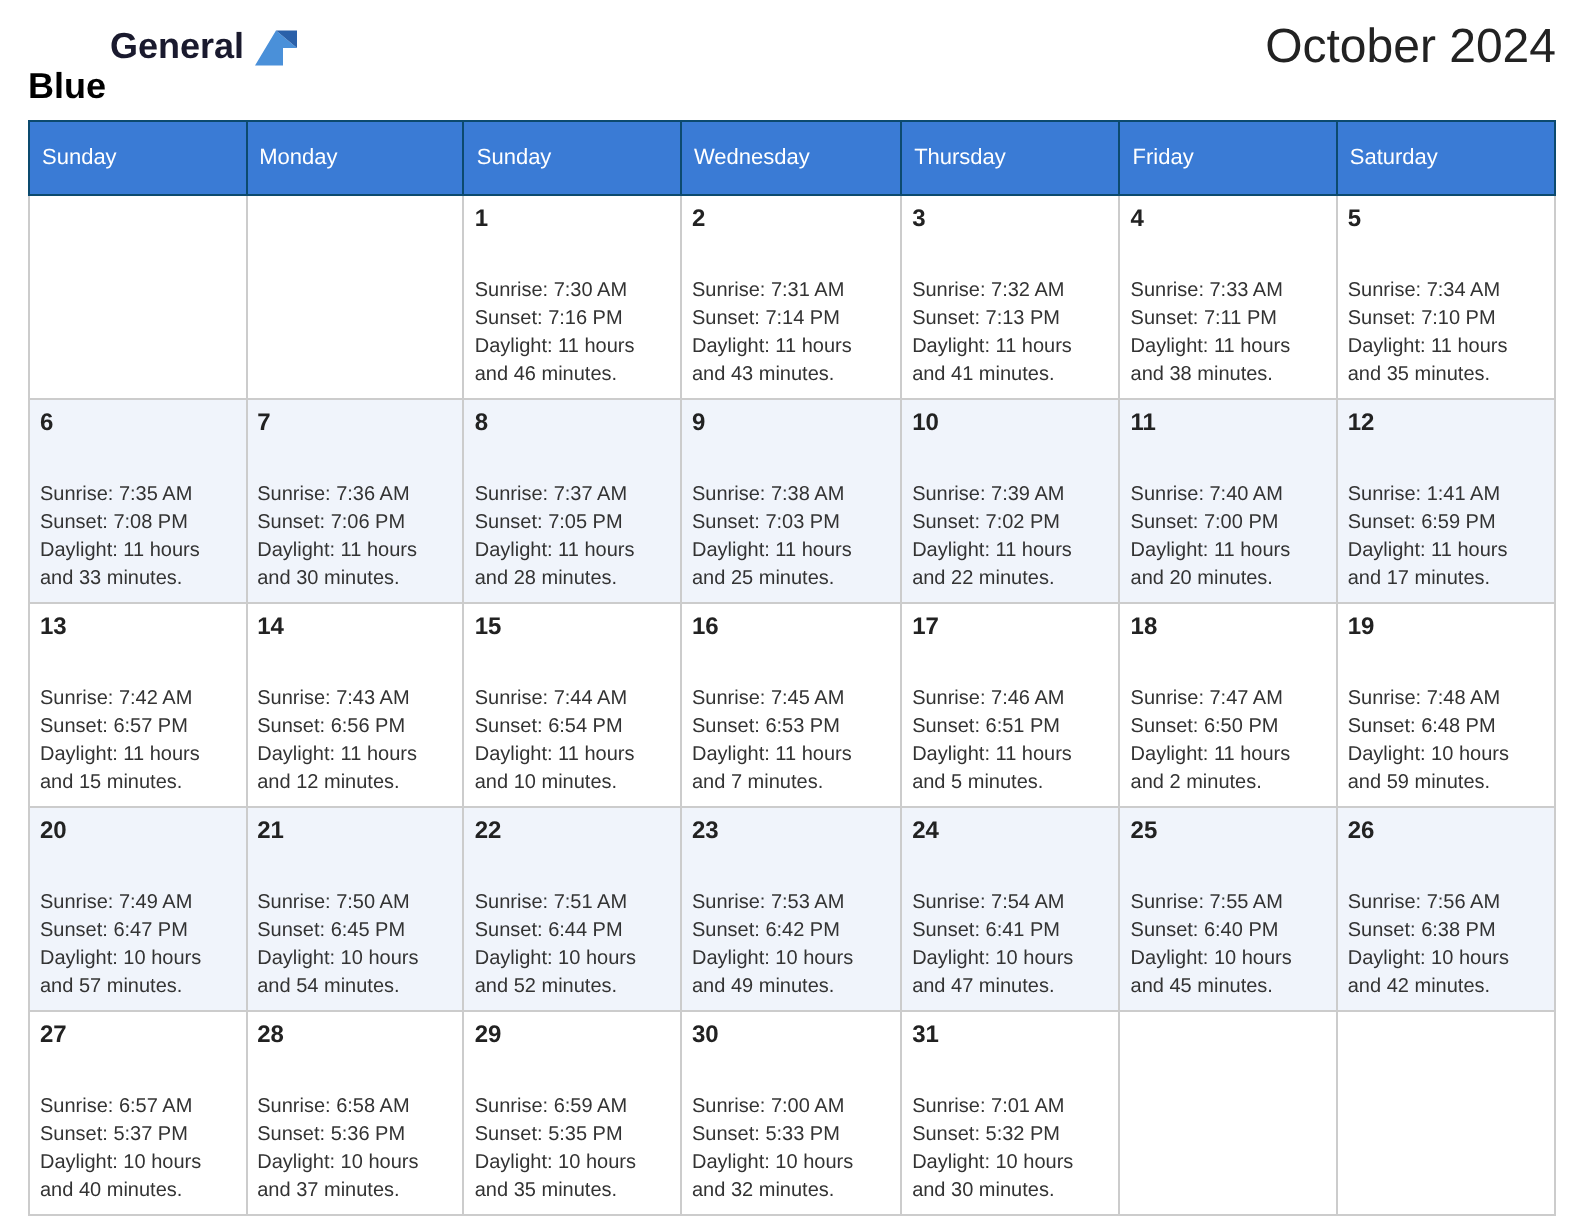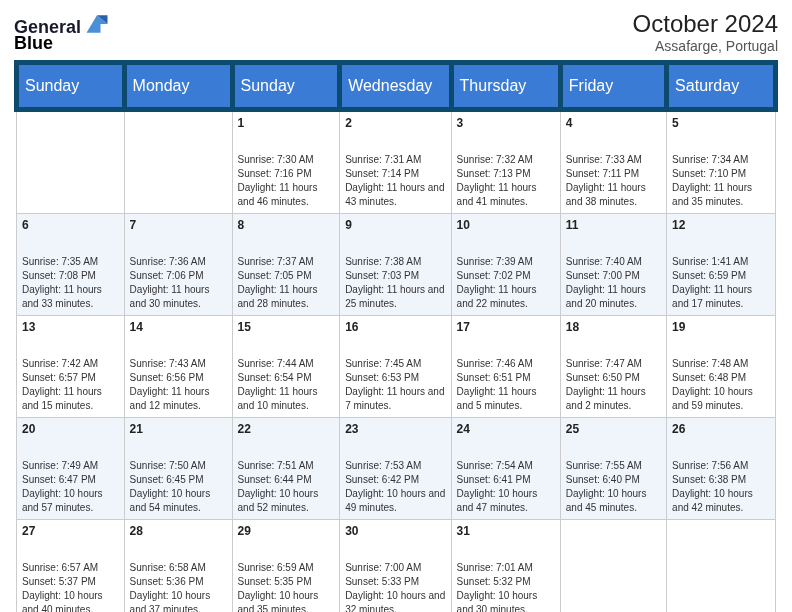"General" div { align-items: flex-end -> center; margin-left: none -> 41px }
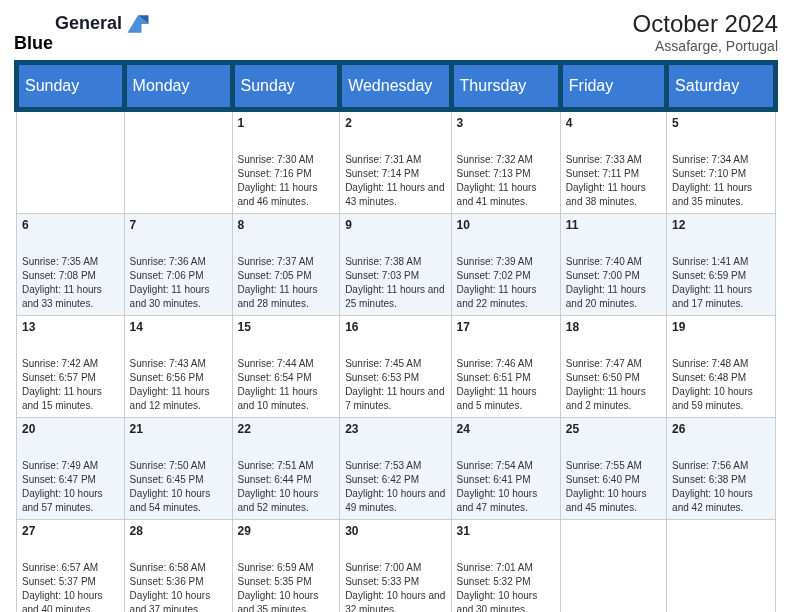"Assafarge, Portugal" div.location { html: <div>Assafarge, Portugal</div> -> none }
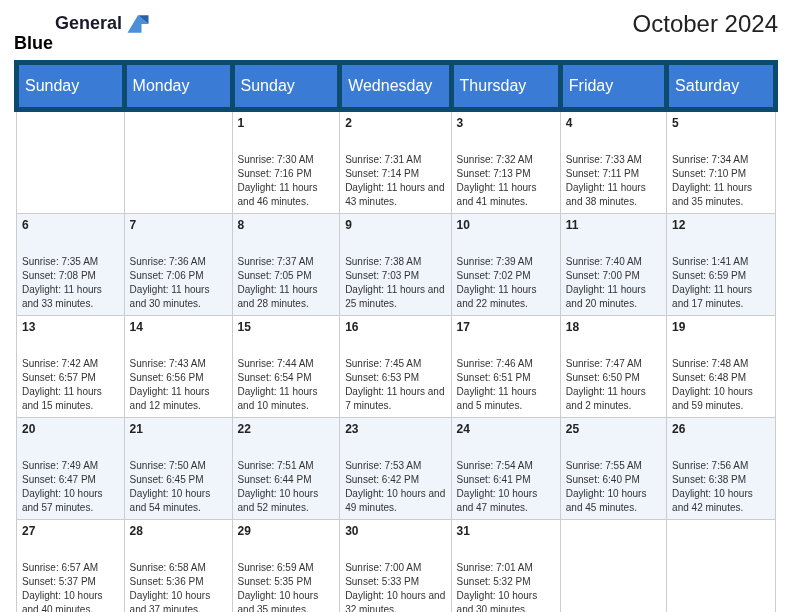"Sunday" .calendar th { border: 5px solid #0c4a6e -> 1px solid #0c4a6e; font-size: 16px -> 11px }
